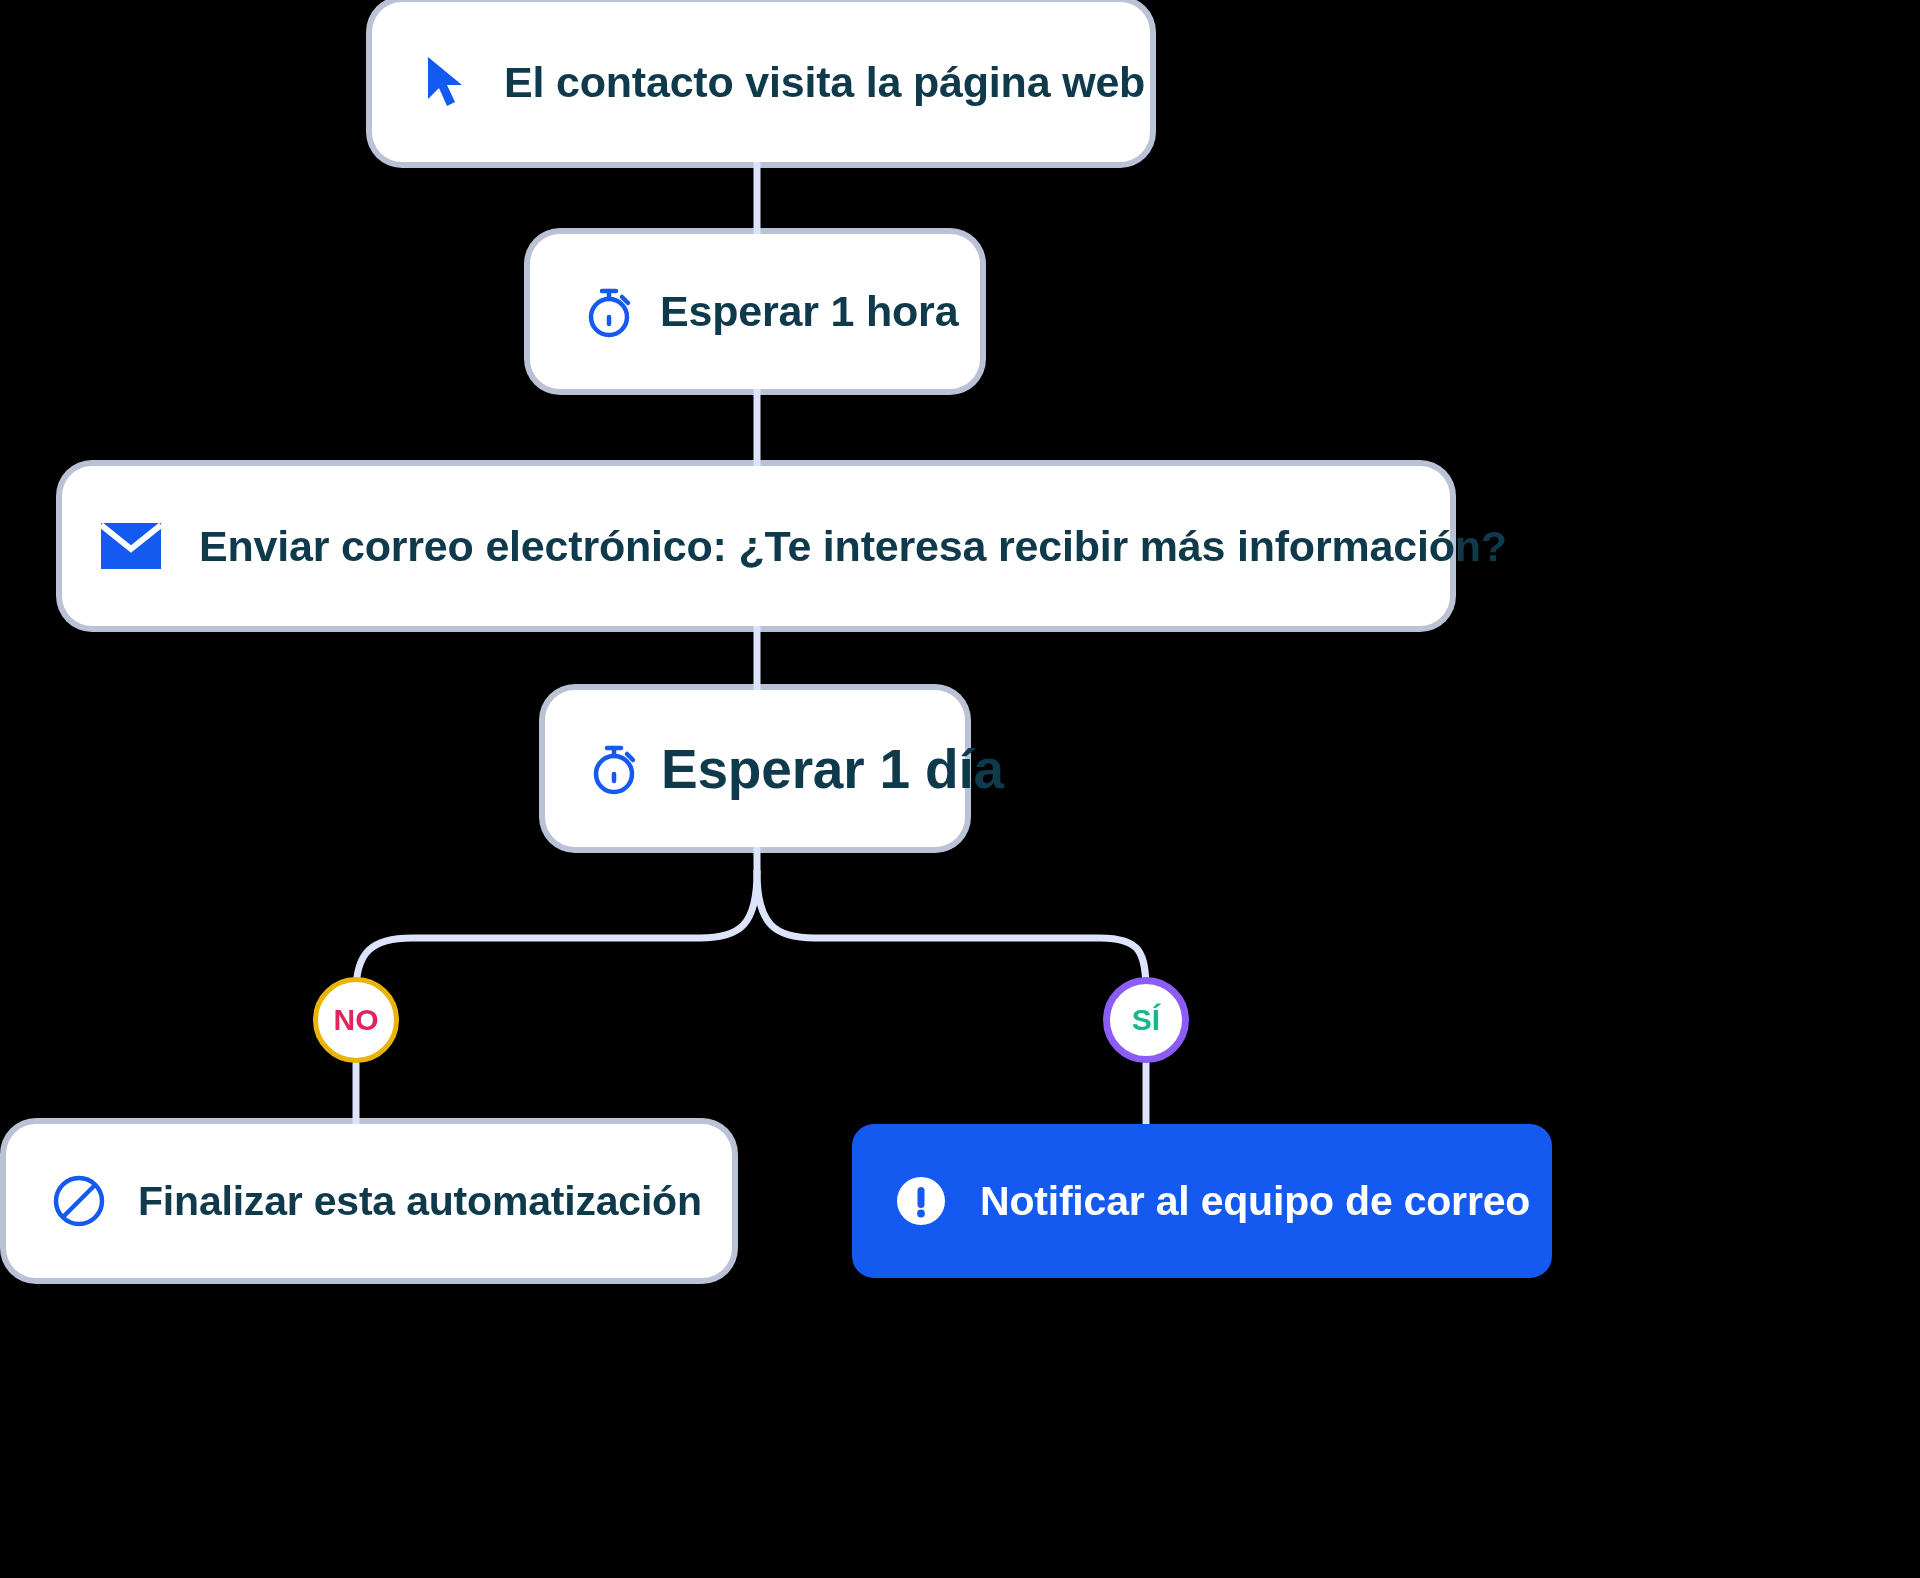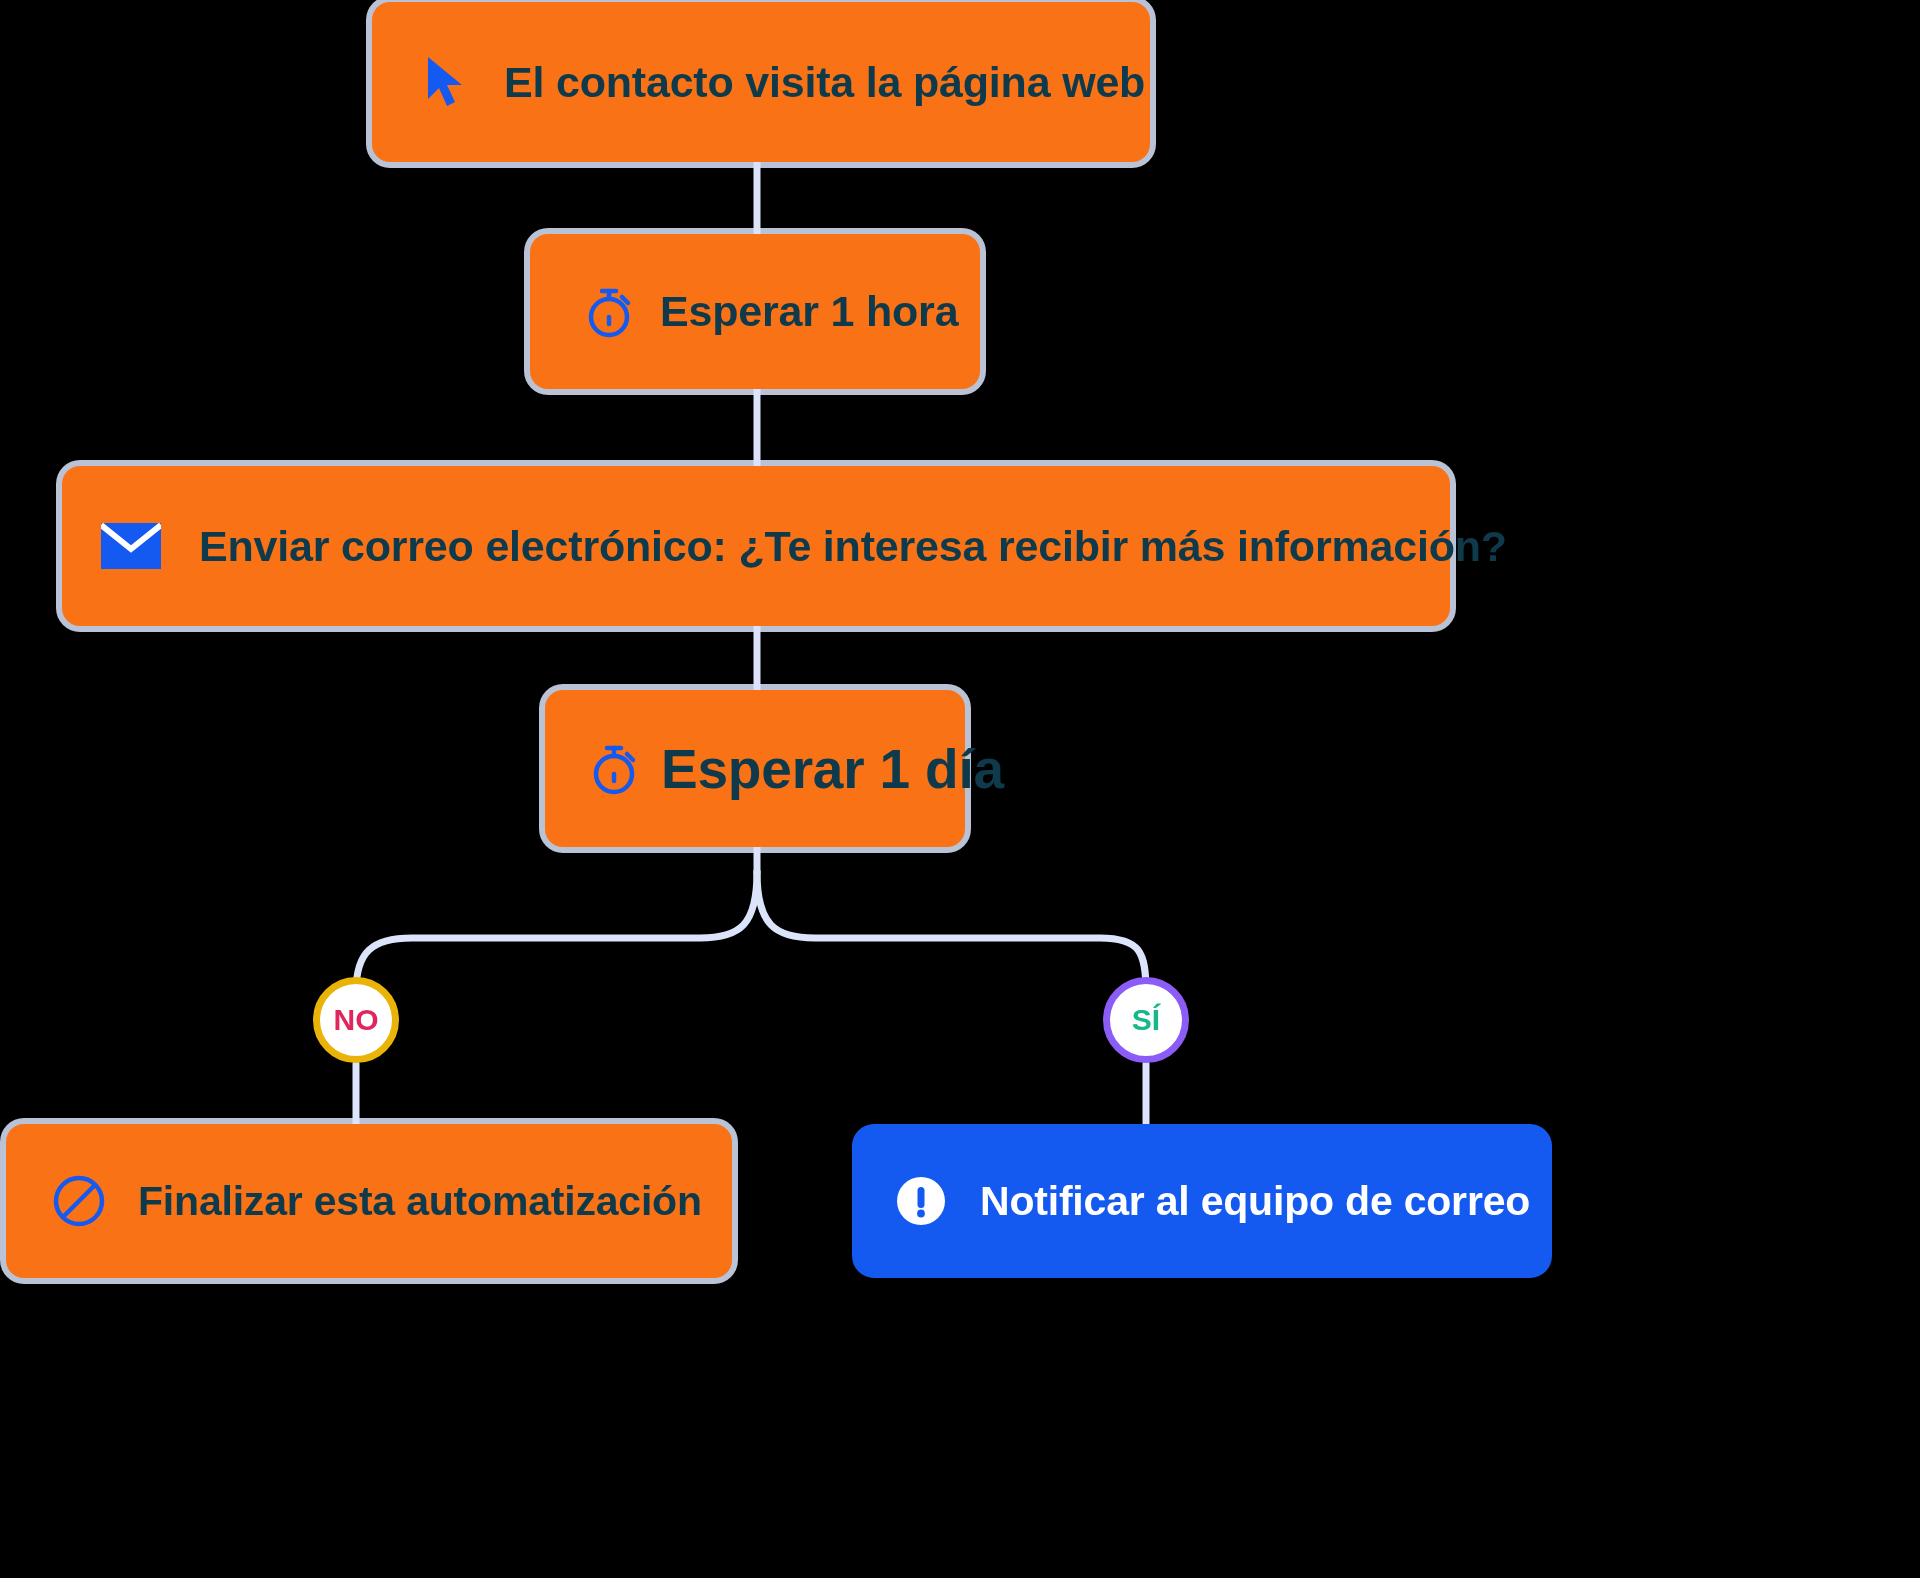"El contacto visita la página" .node { background: #f97316 -> #ffffff; border-radius: 18px -> 30px }
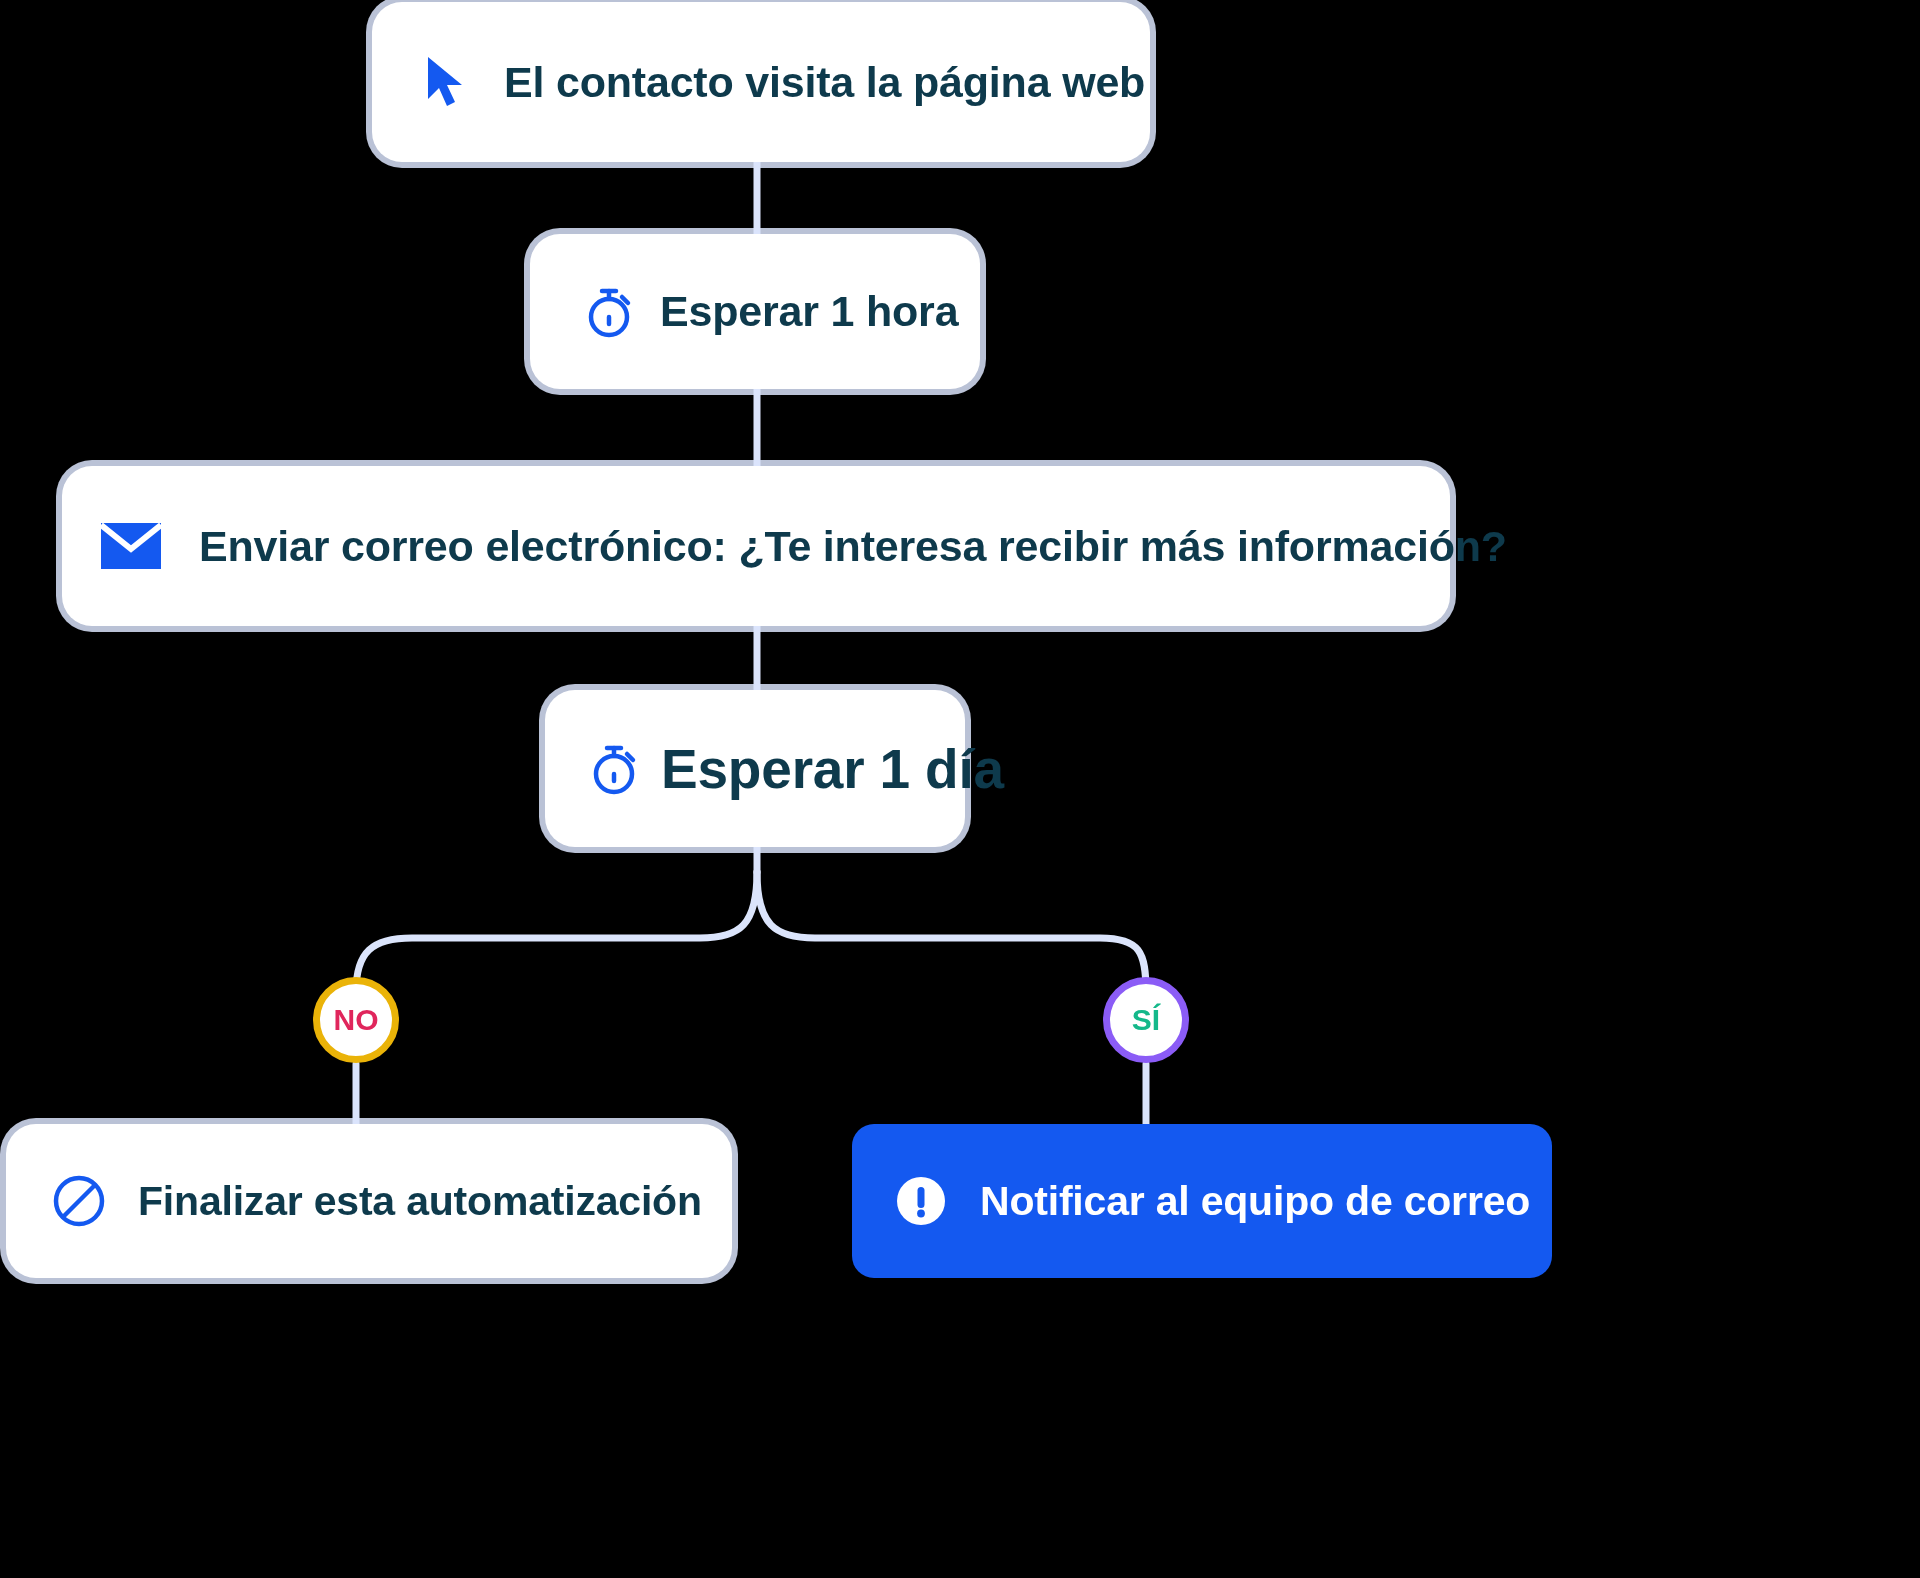"NO" #b-no { border: 7px solid #eab308 -> 5px solid #eab308 }
